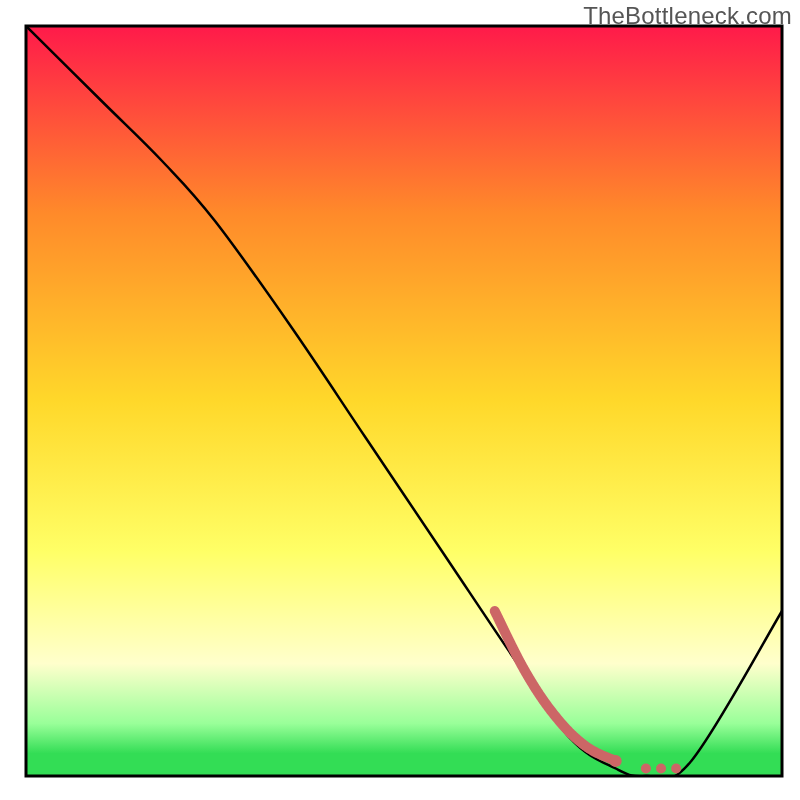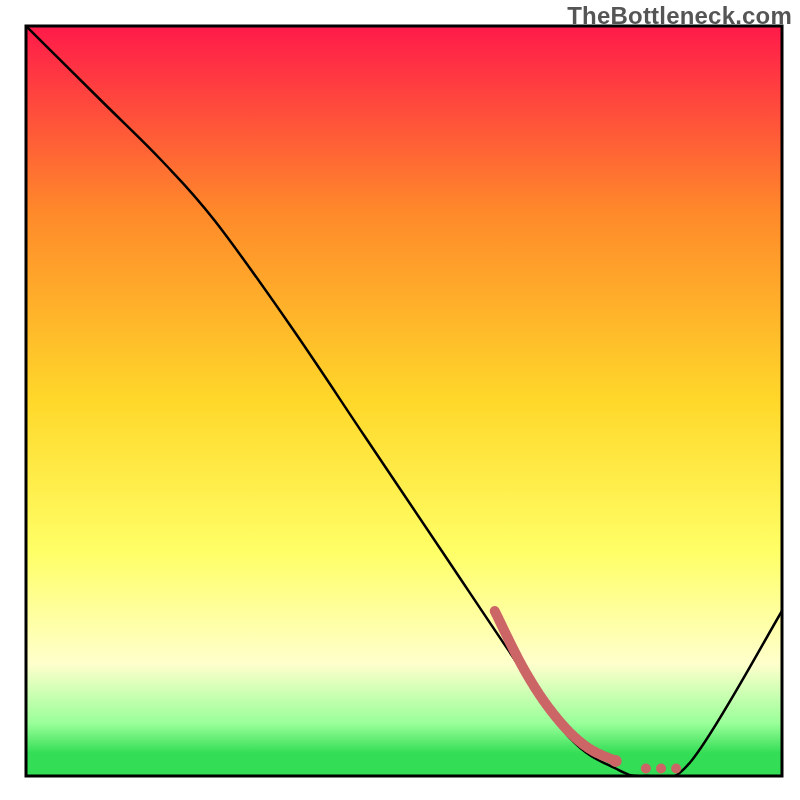"TheBottleneck.com" .watermark { font-weight: bold -> normal }
